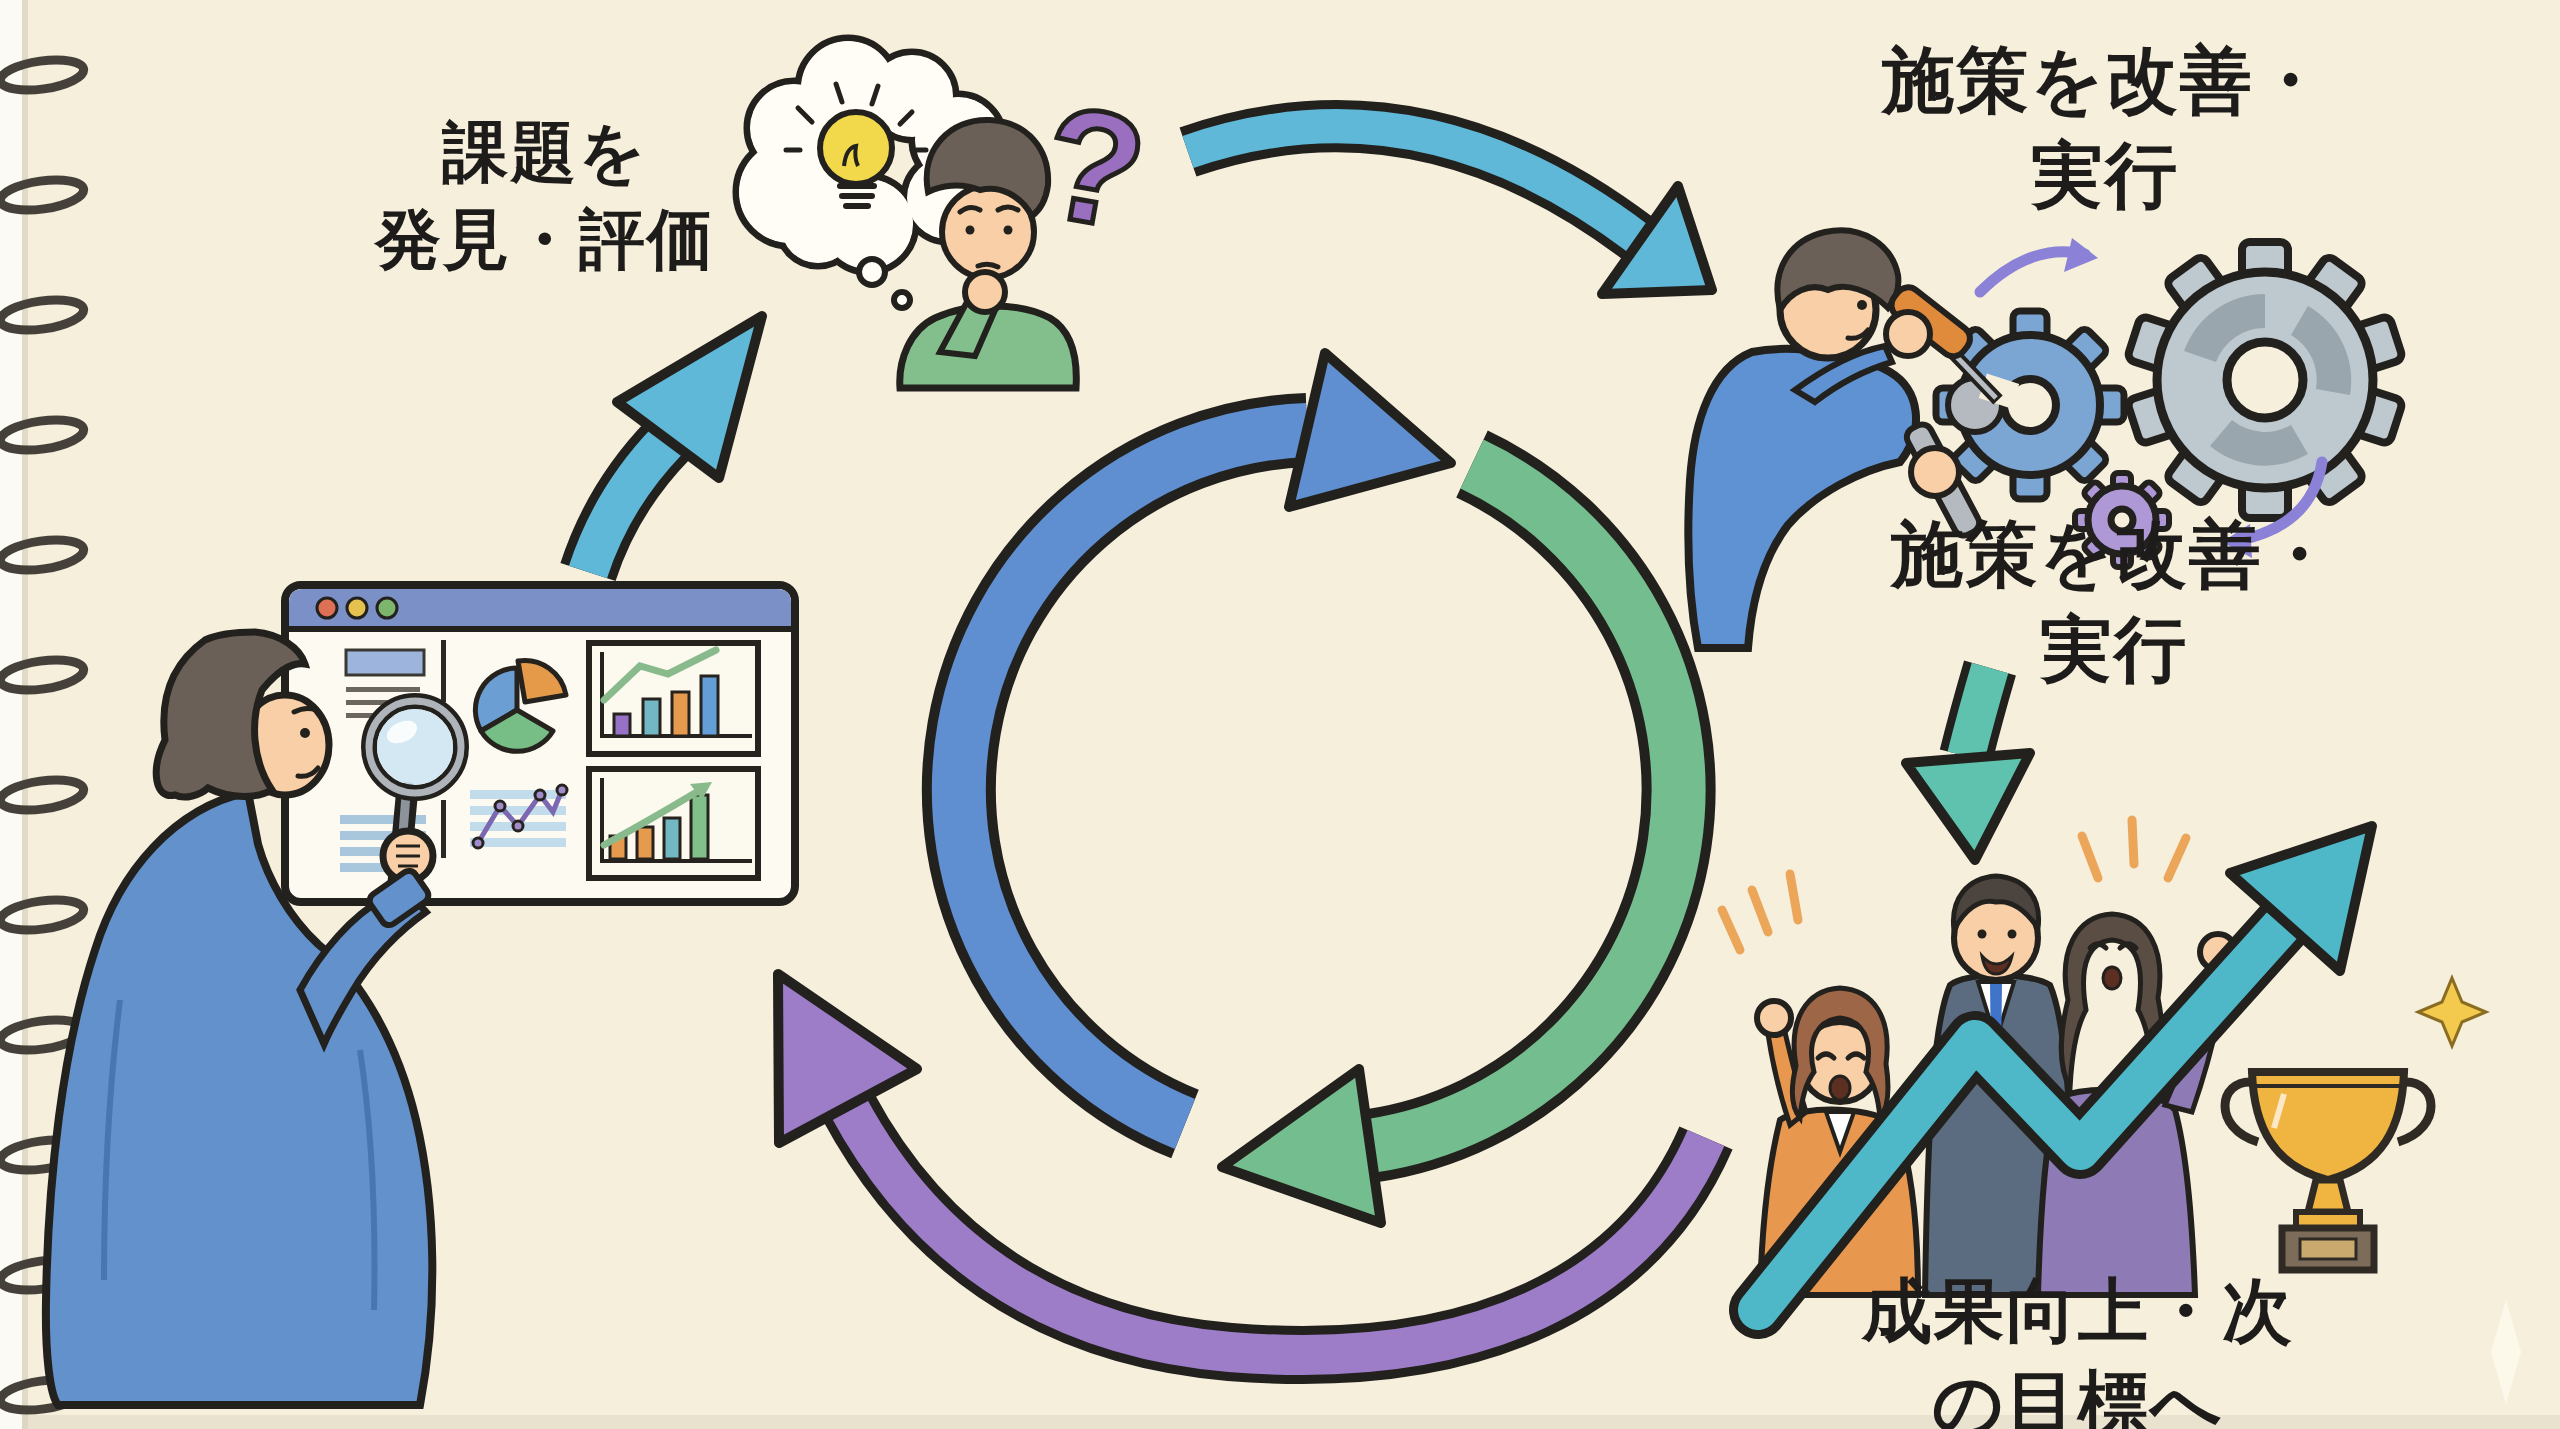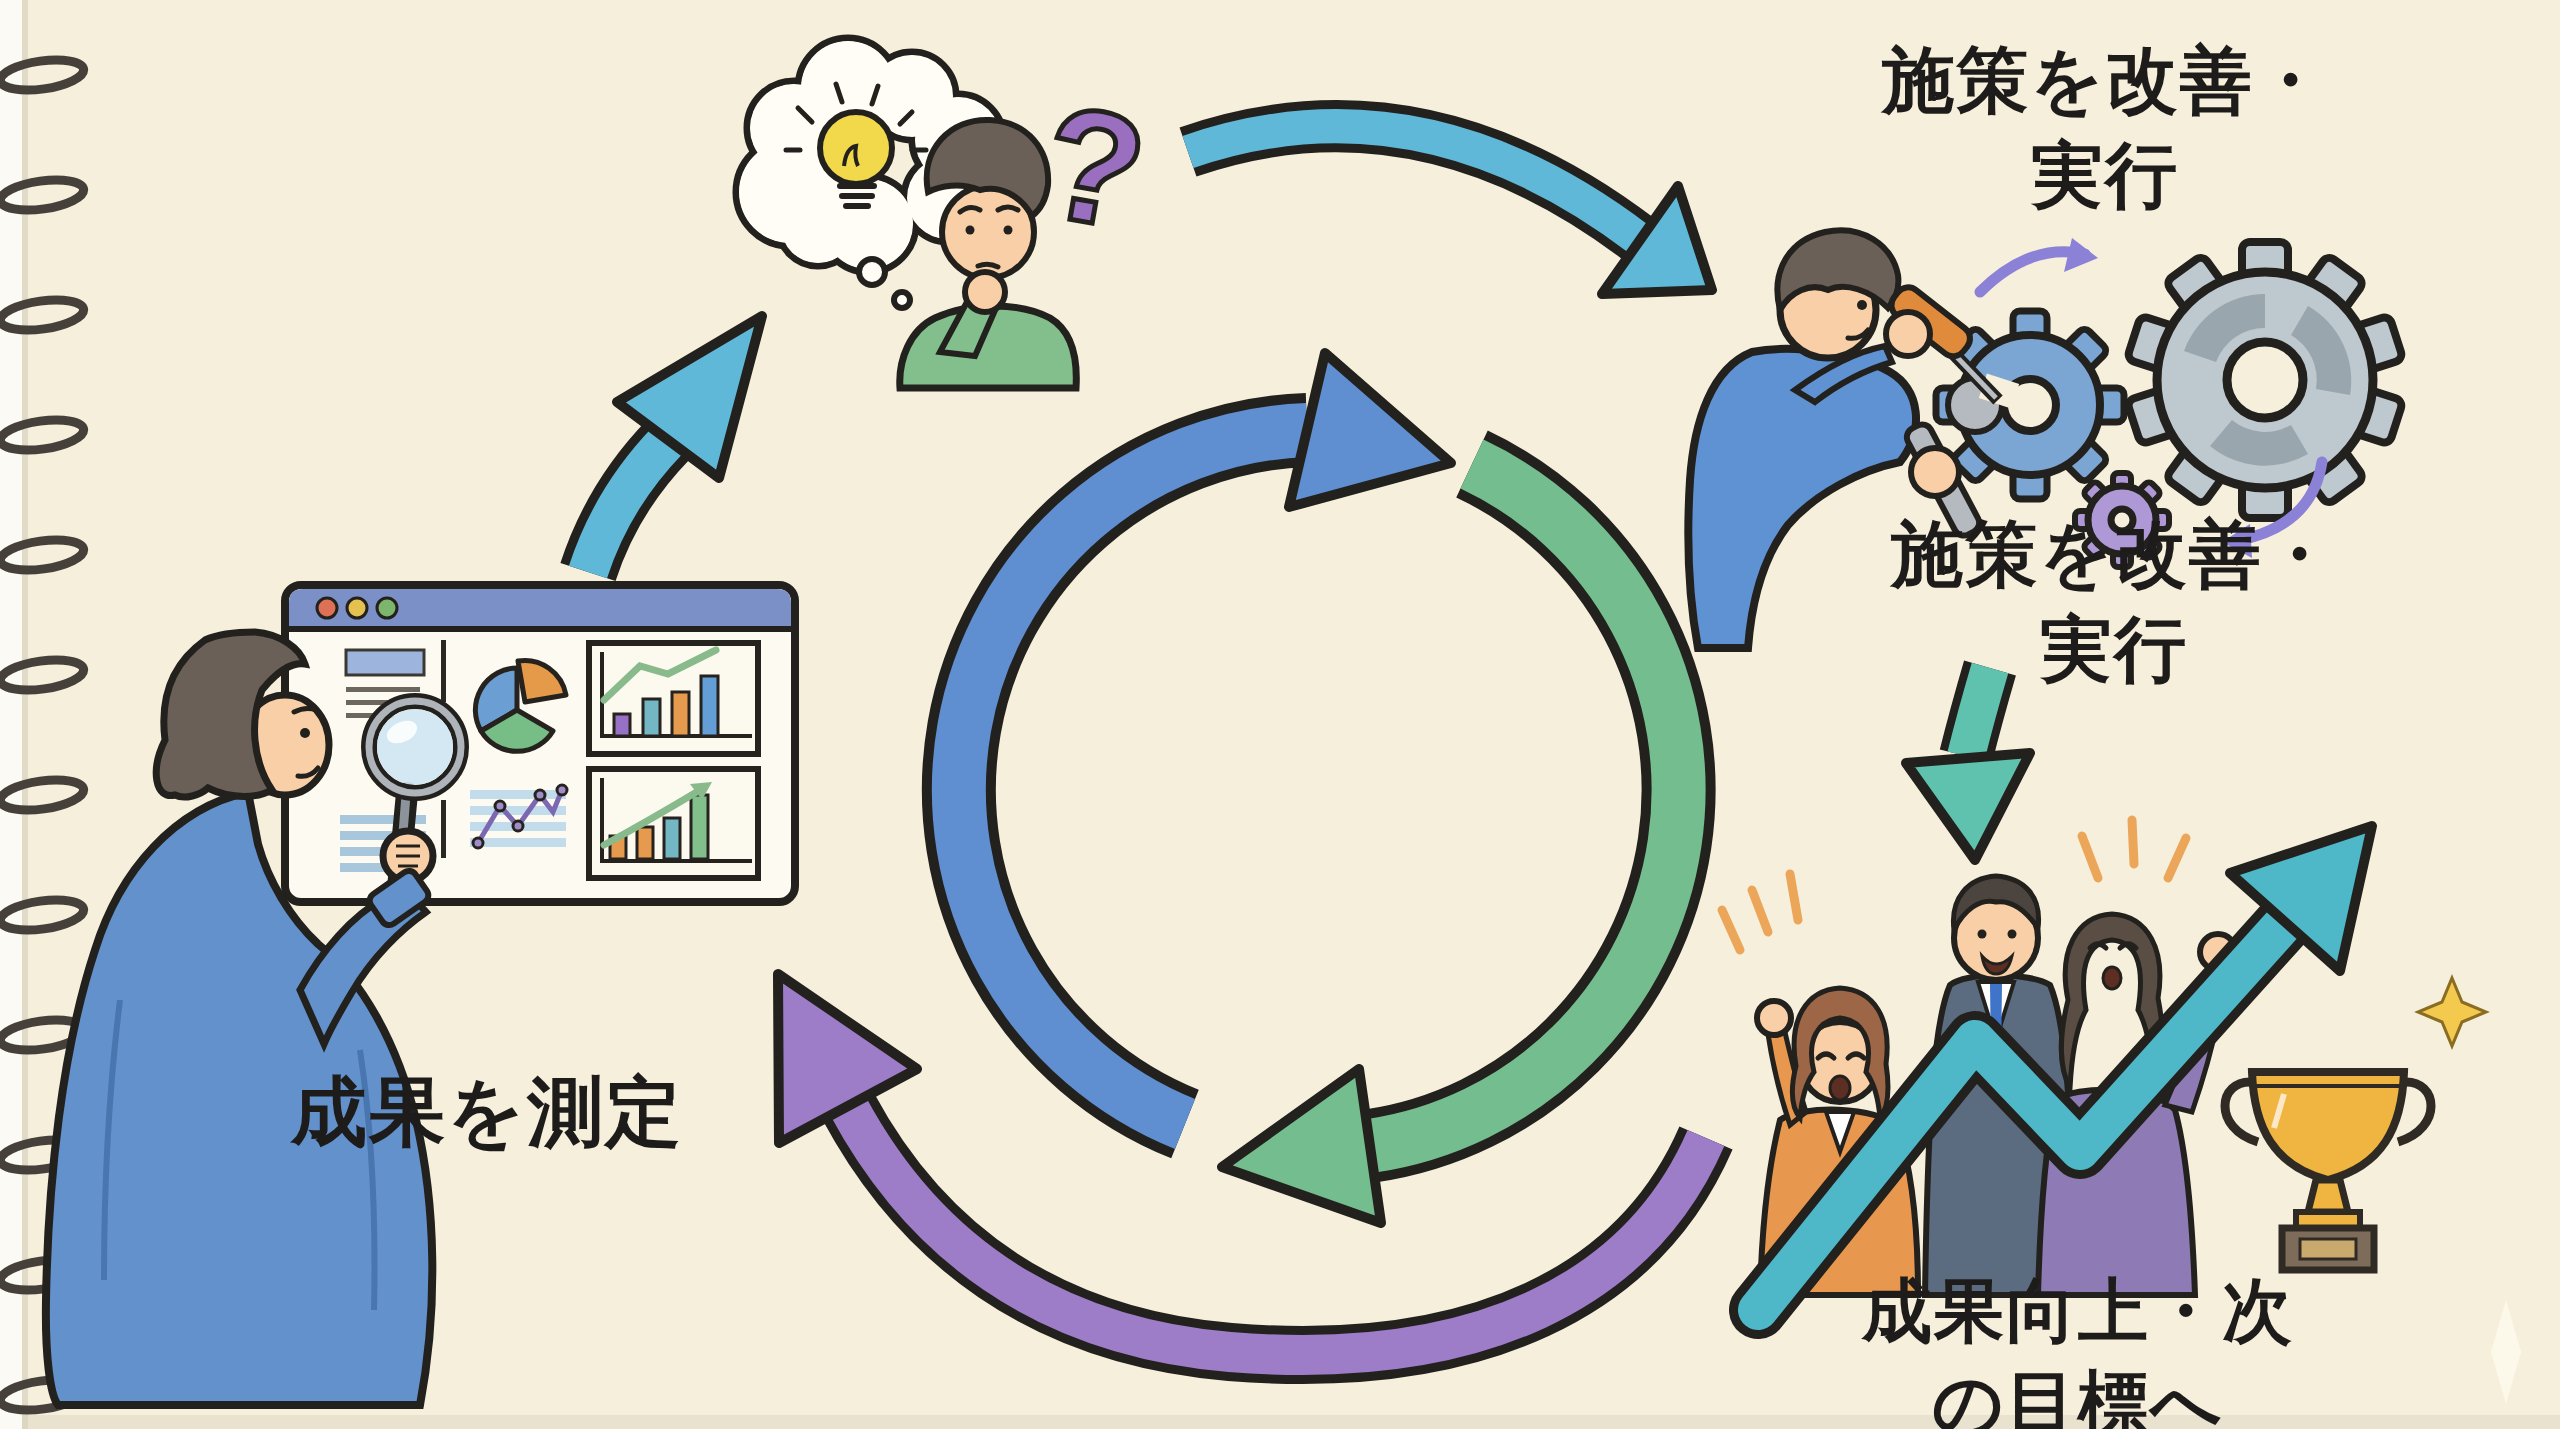"課題を" div.label { html: none -> <div>課題を 発見・評価</div> }
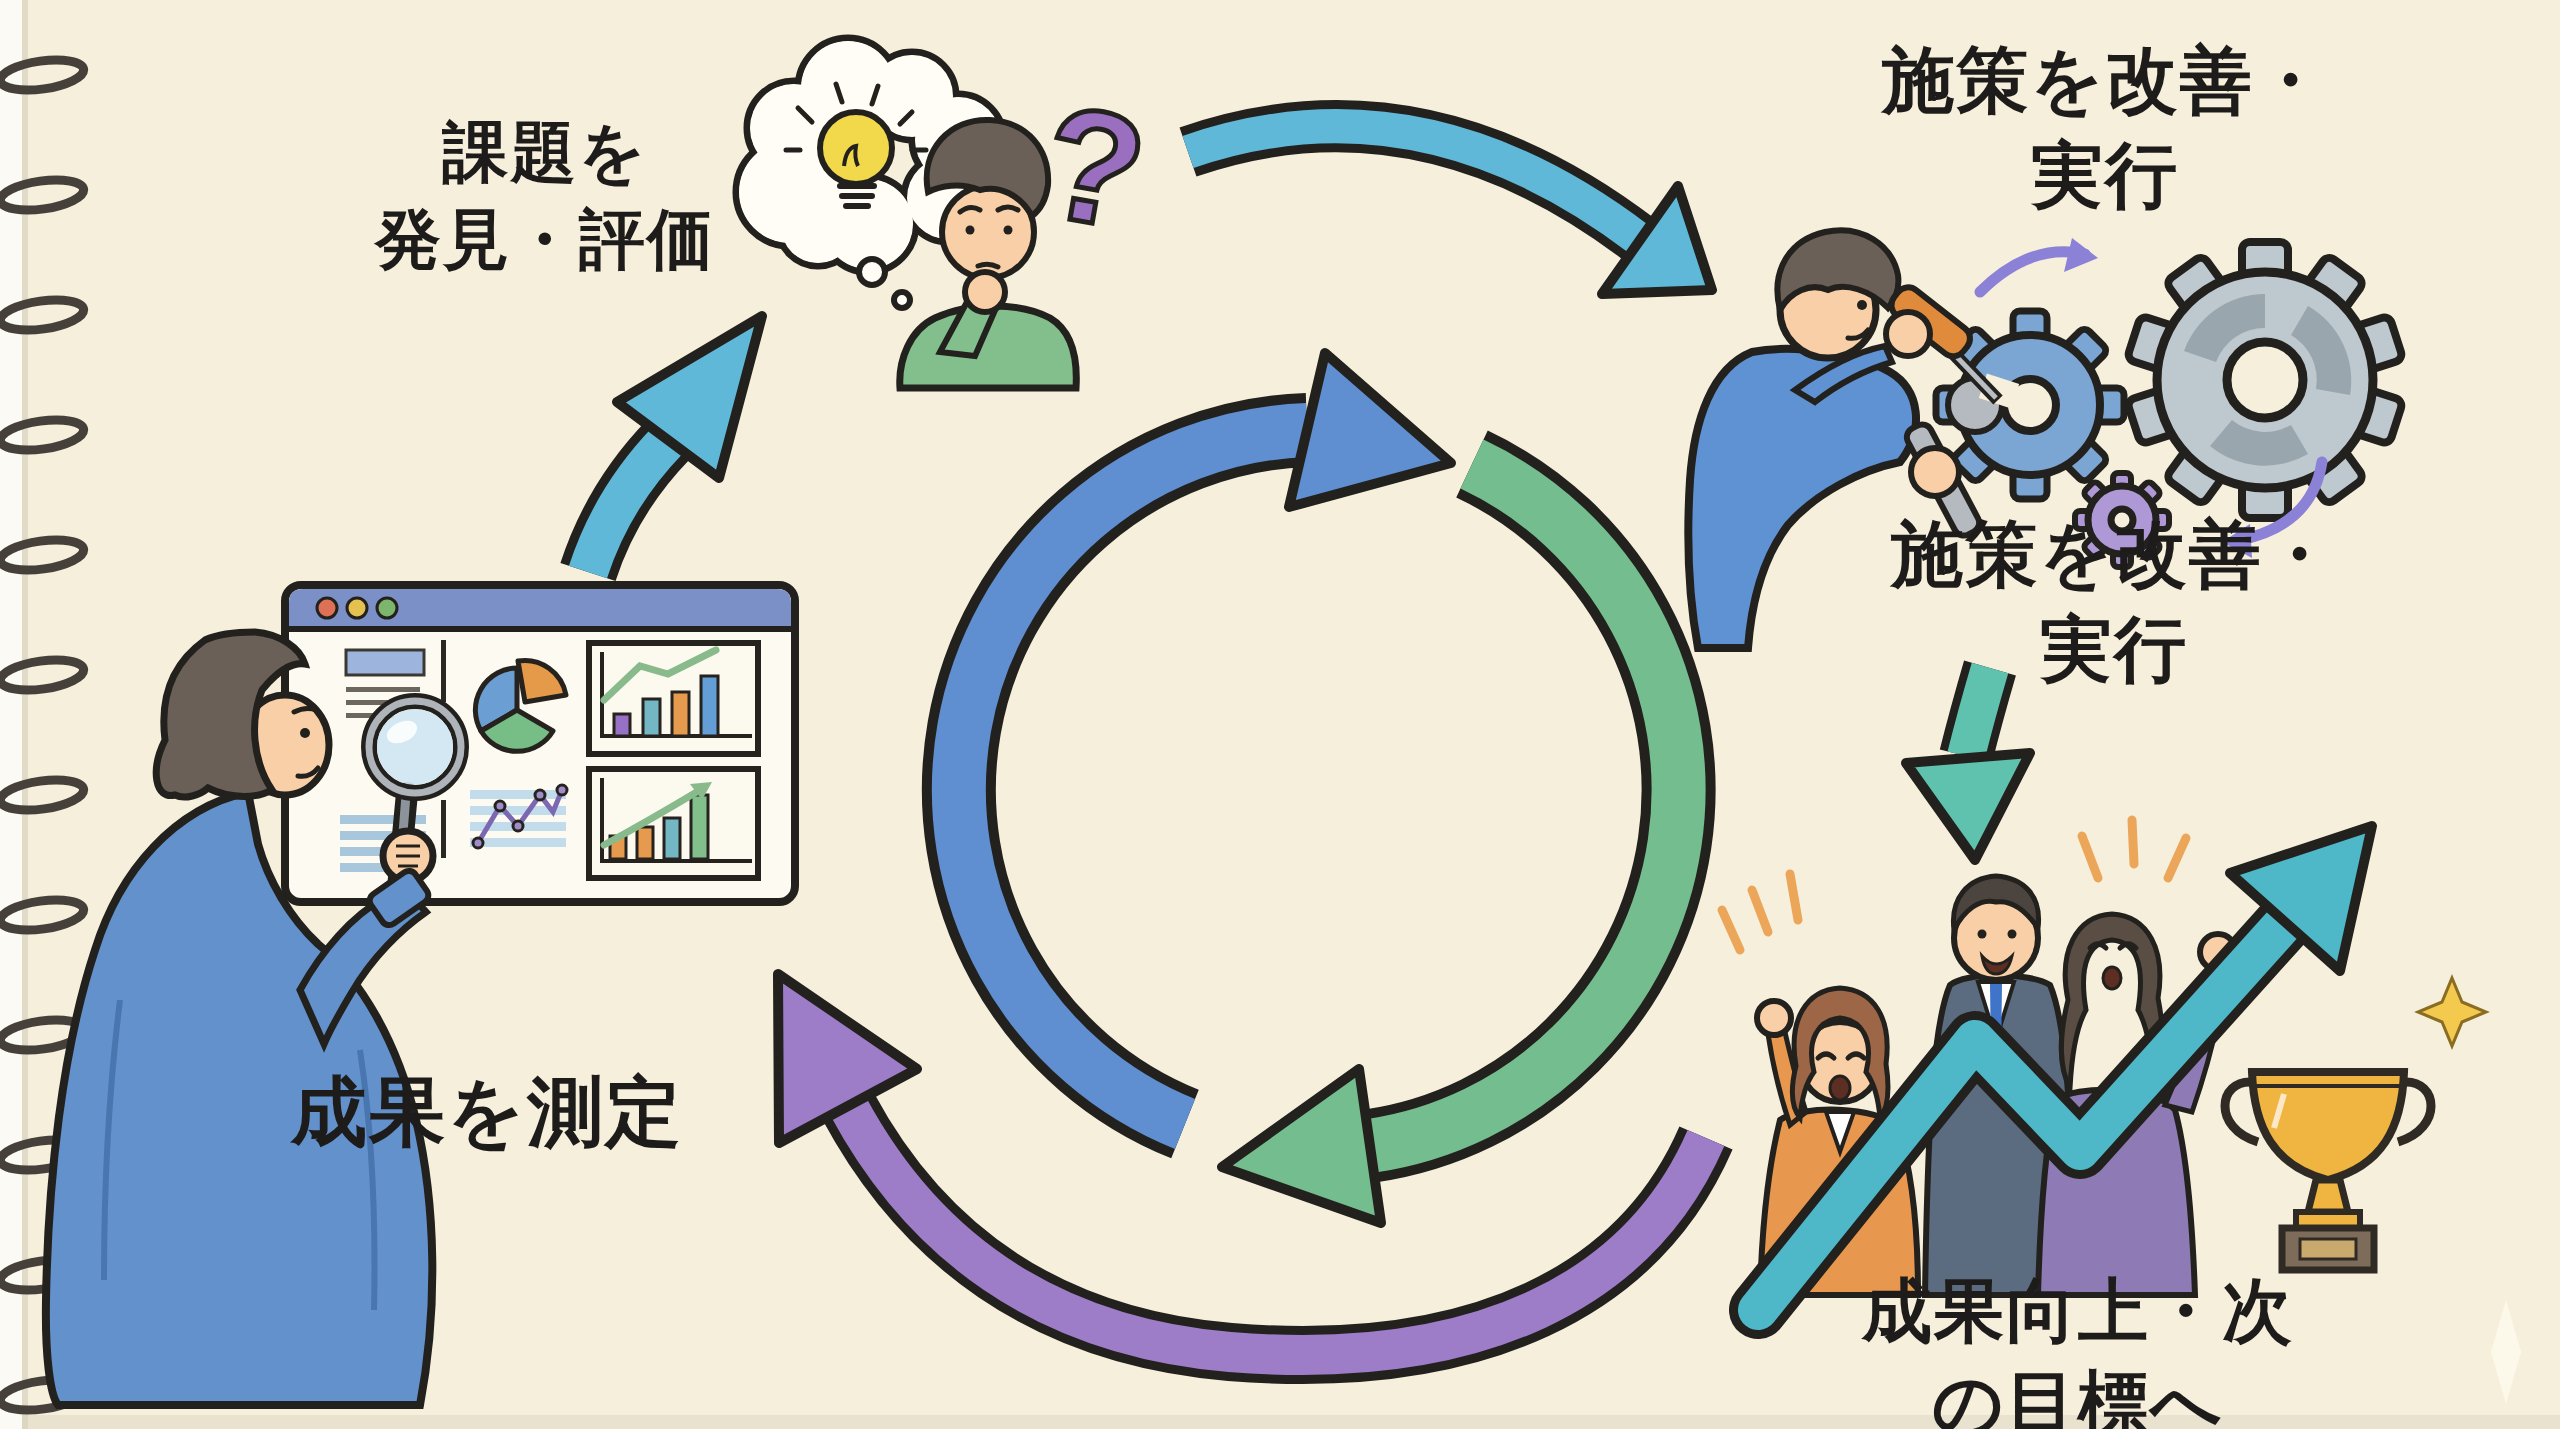"成果を測定" div.label { html: <div>成果を測定</div> -> none }
